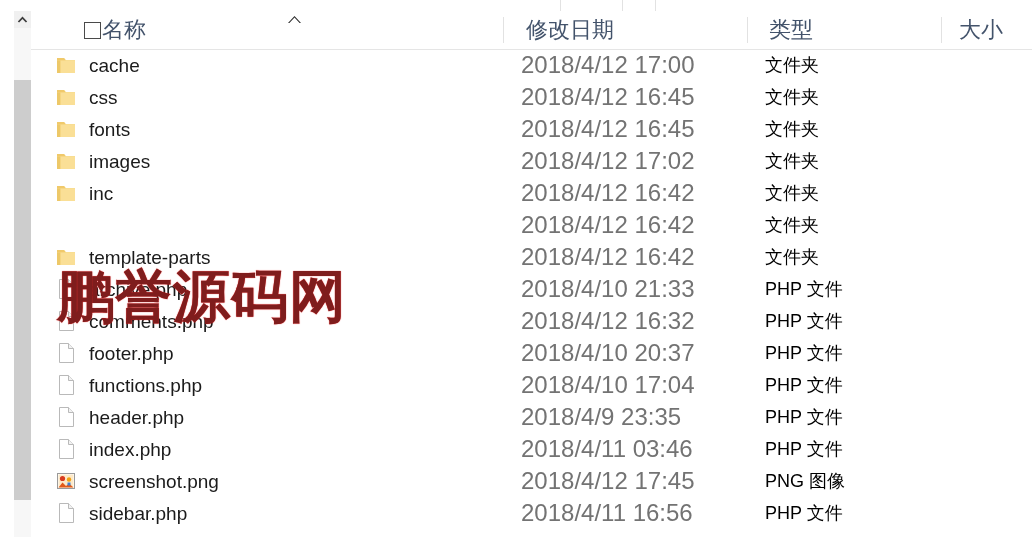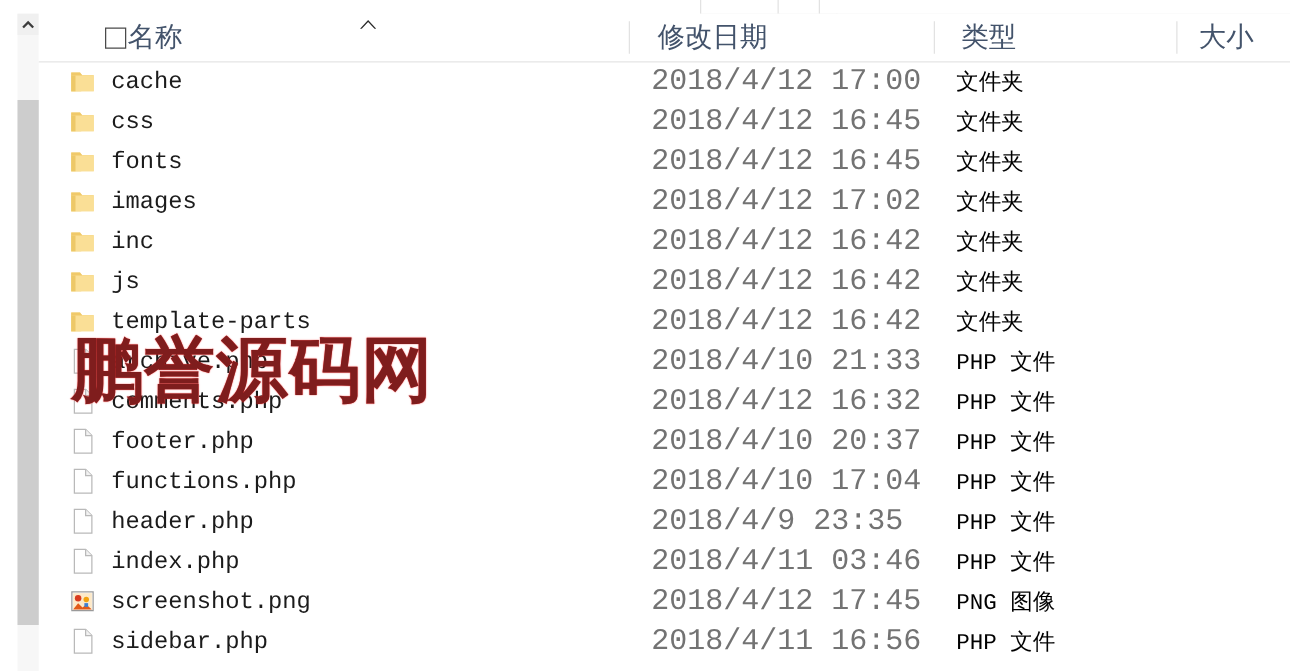"cache" .cell { font-family: Liberation Mono, monospace -> none }
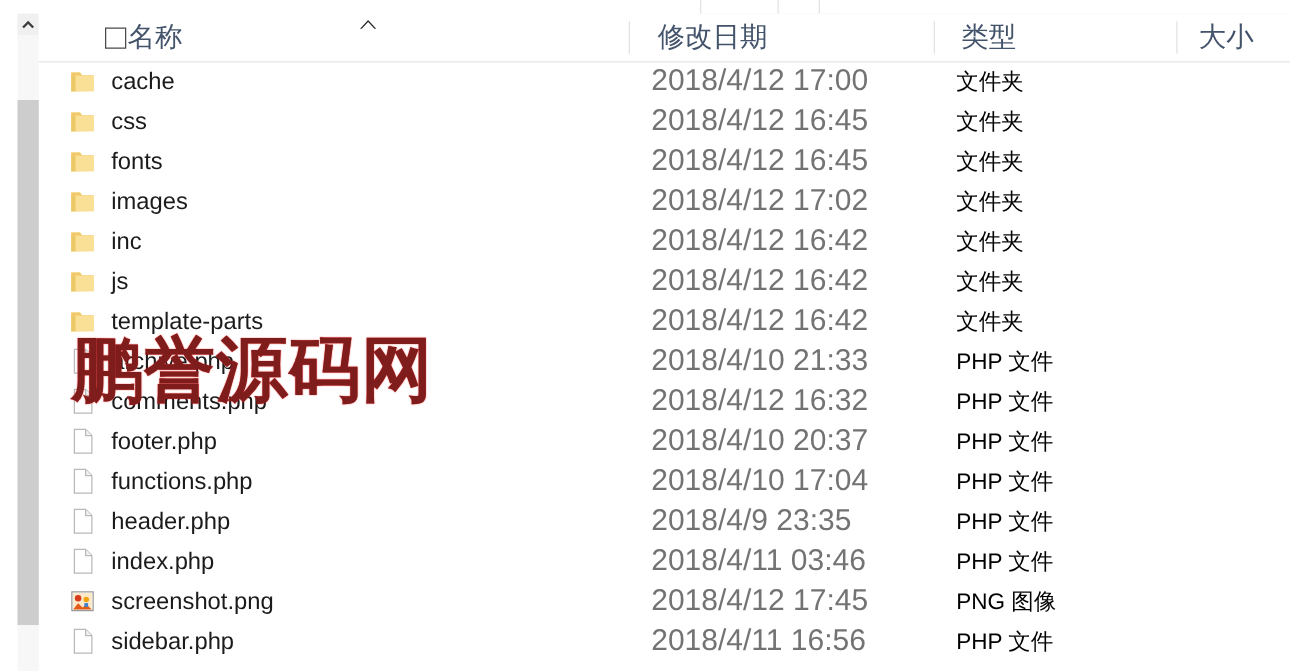"js" div.cell { html: <div> <span> <svg> <path></path> <path></path> <path></path> <path></path> </svg> </span> <span>js</span> </div> -> none }
